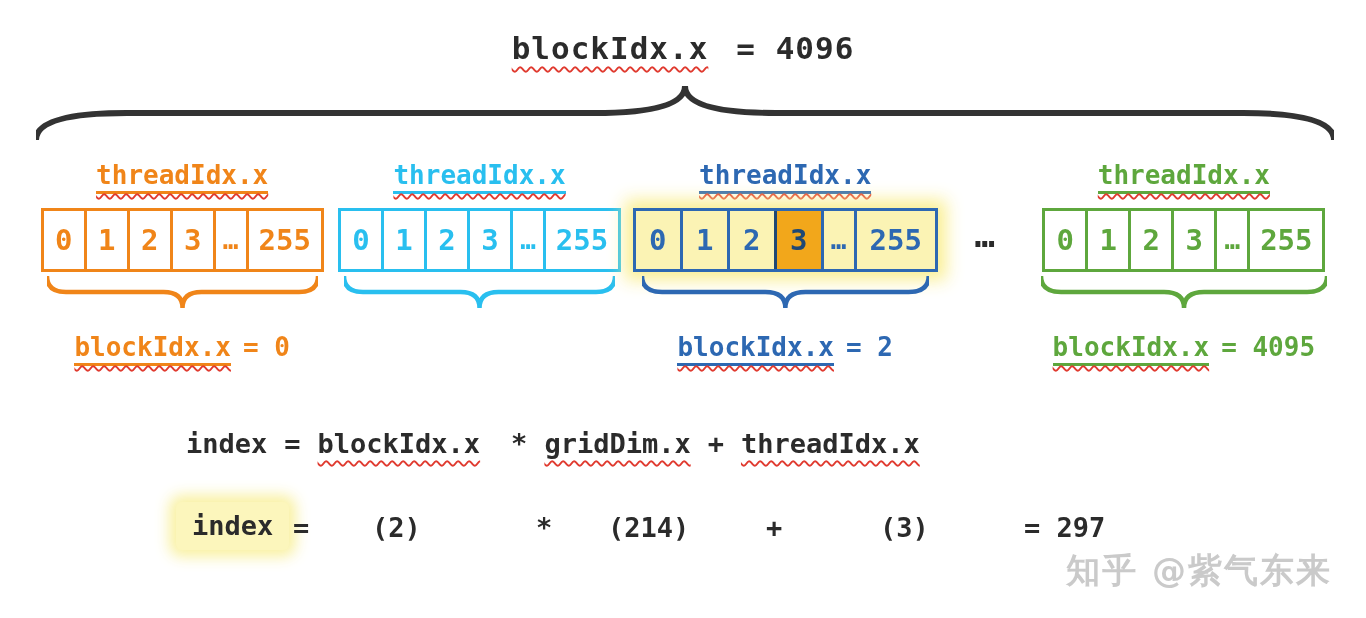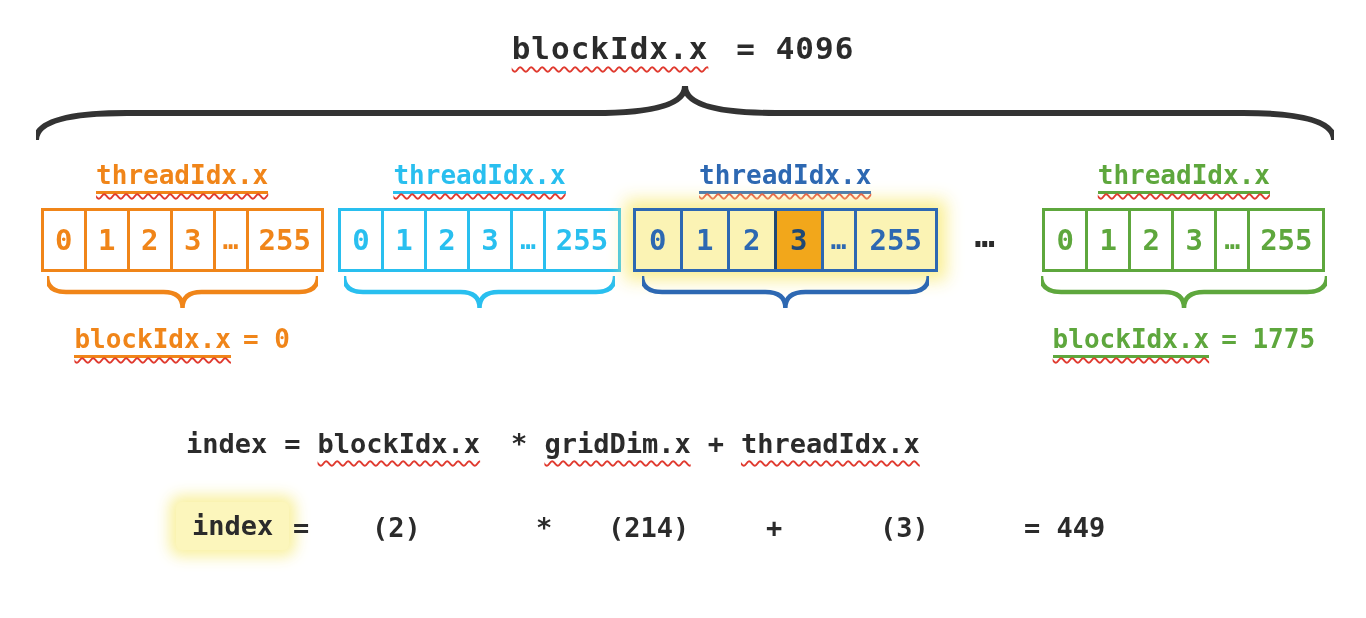"blockIdx.x = 0" .blabel { margin-top: 16px -> 24px }
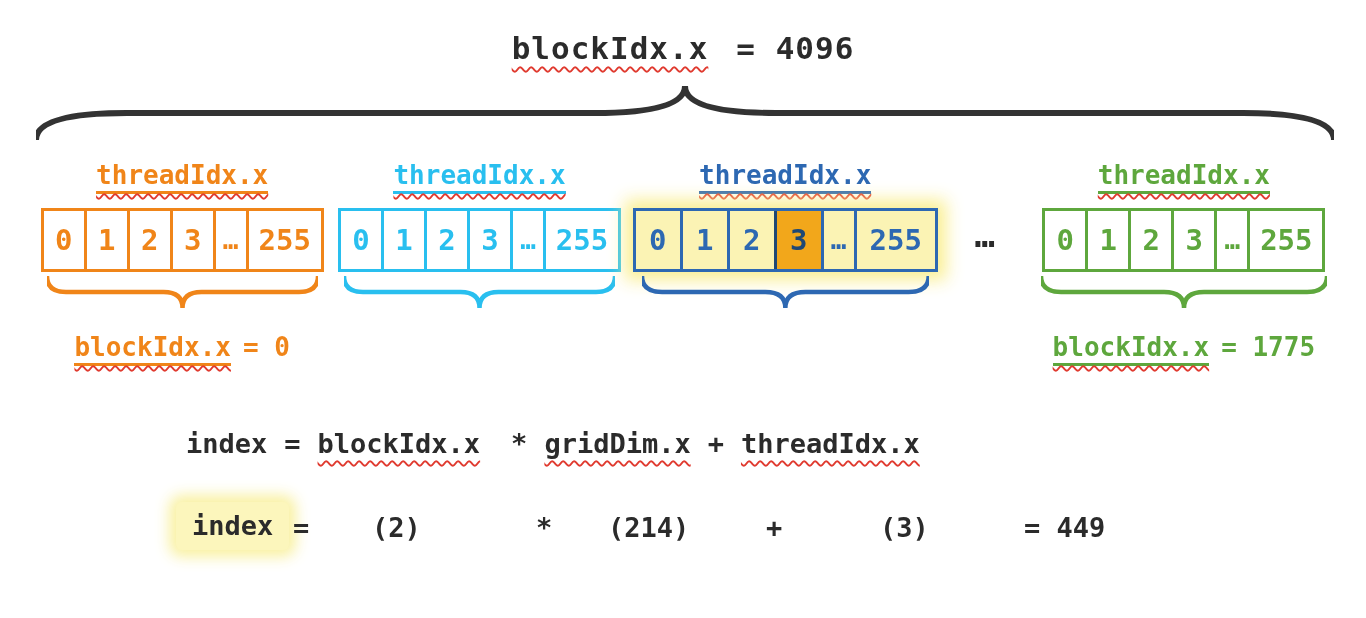"blockIdx.x = 2" div.blabel { html: none -> <div> <span><span>blockIdx.x</span></span><span>= 2</span> </div> }
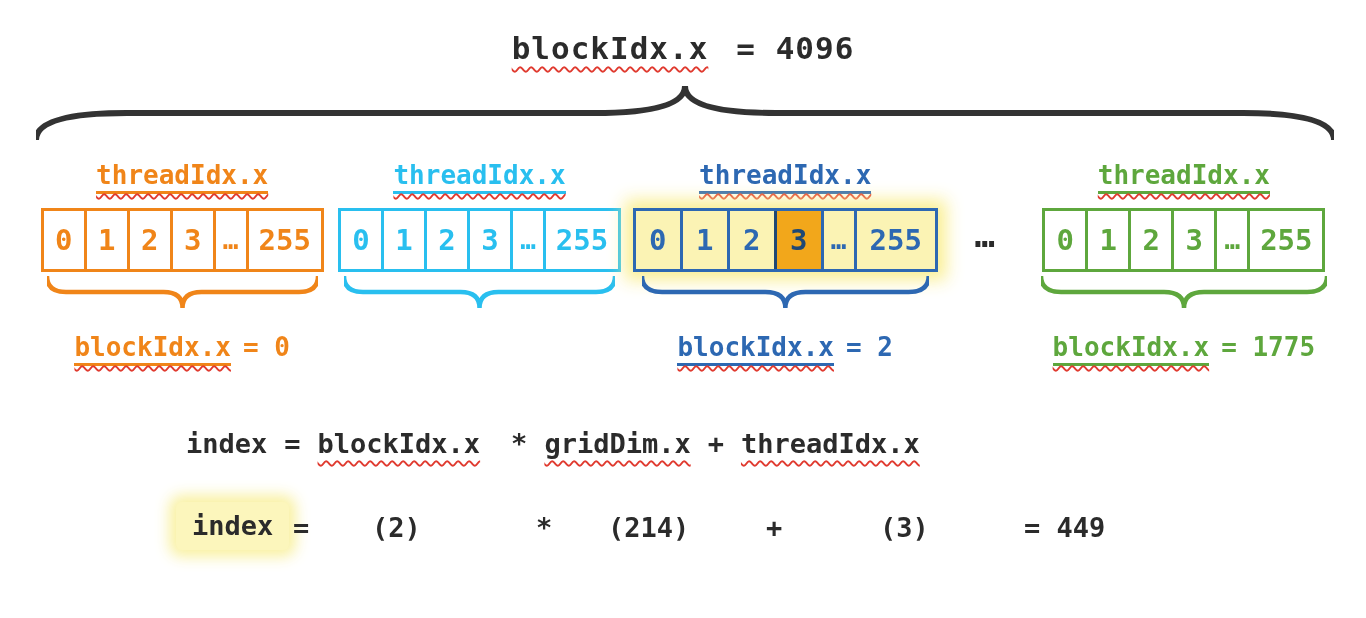"= 1775" span.rest { text: 1775 -> 4095 }
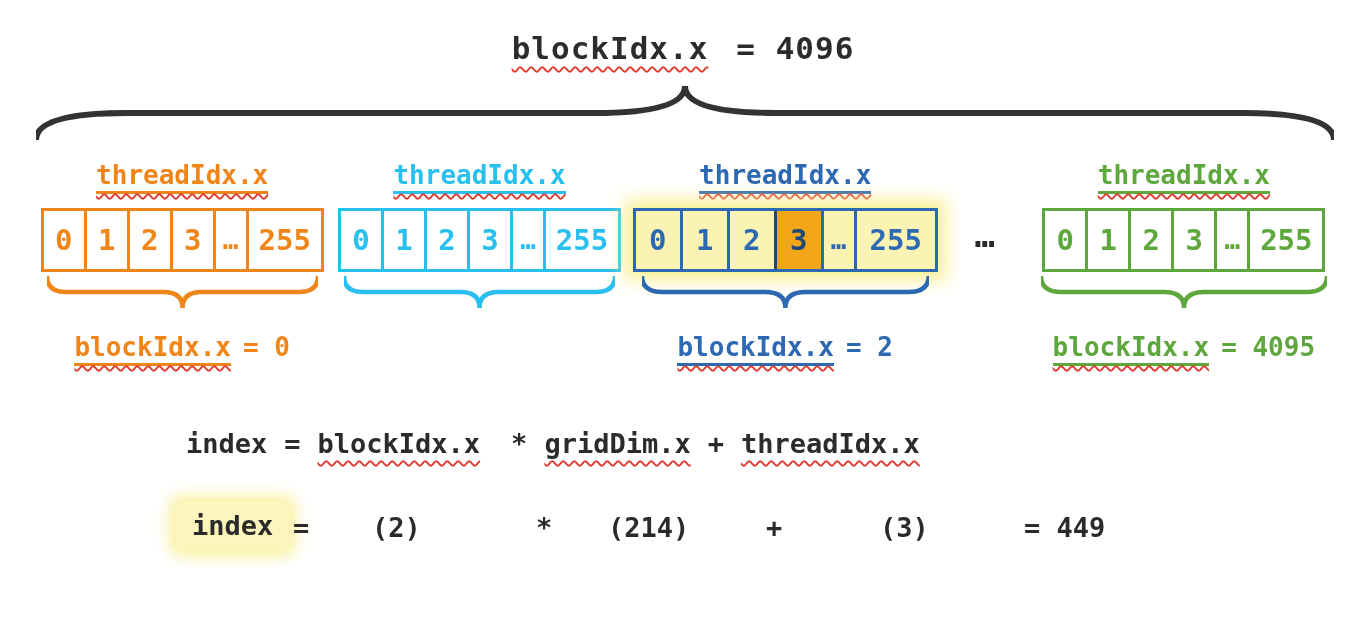"= 449" span.res { text: 449 -> 297 }
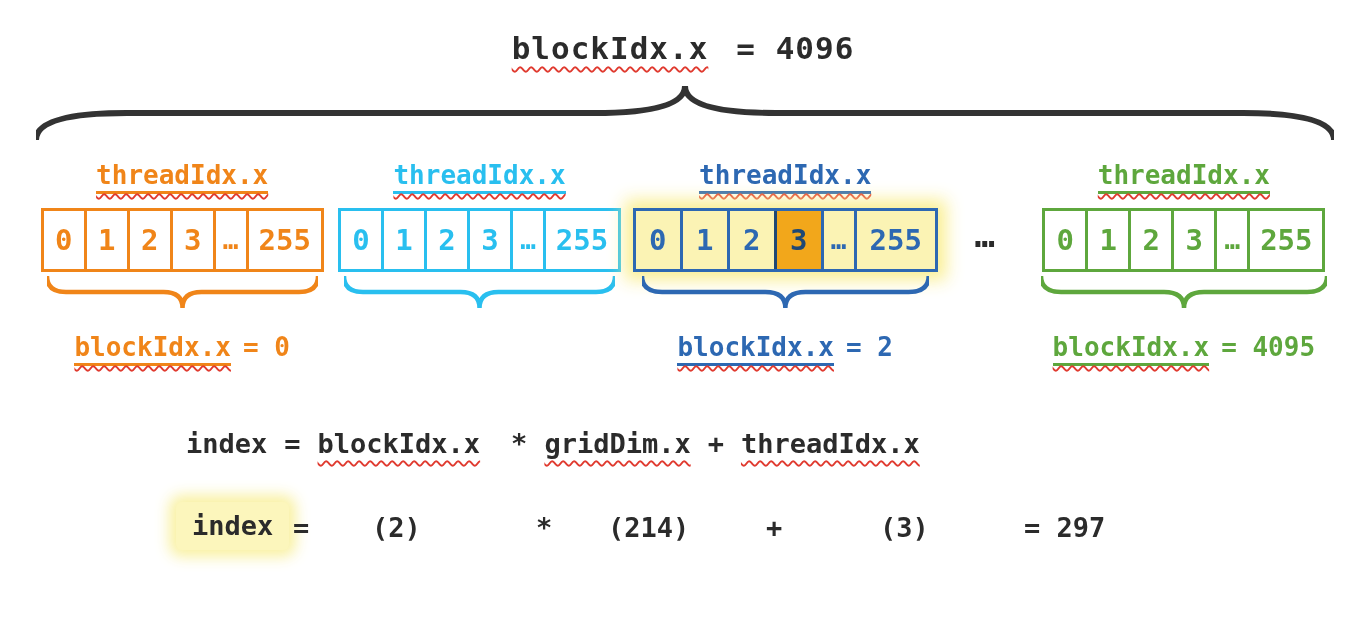"知乎 @紫气东来" div.watermark { html: none -> <div>知乎 @紫气东来</div> }
